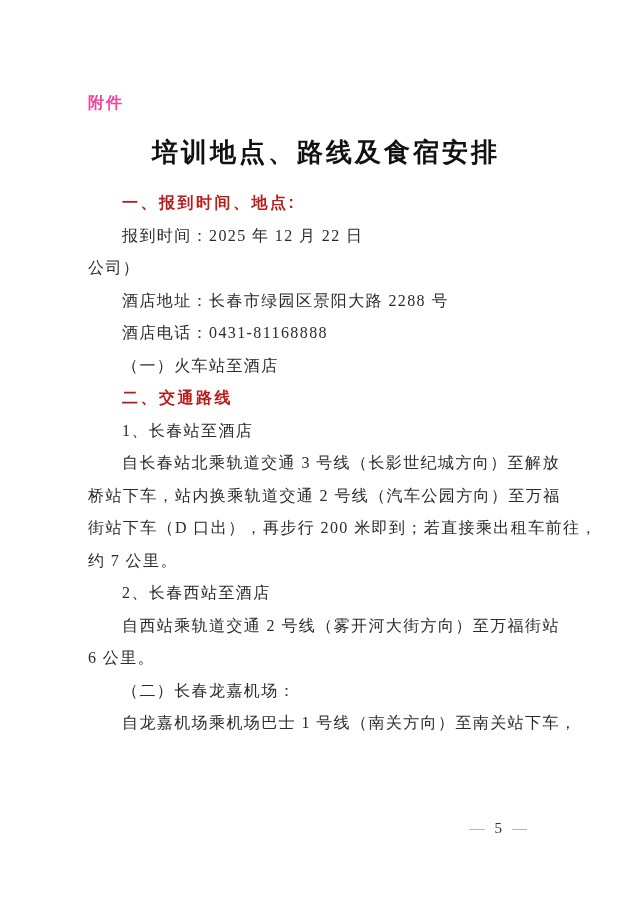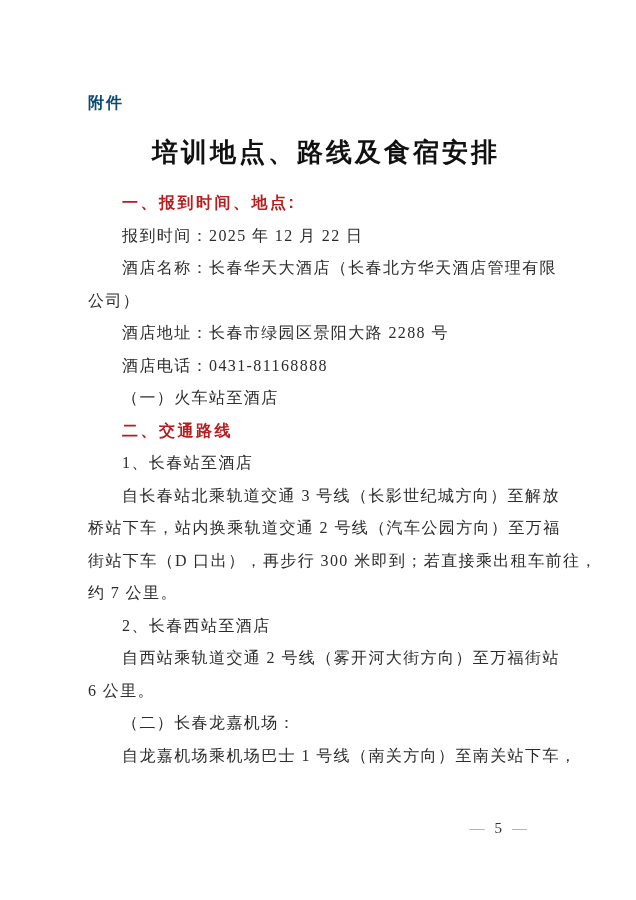"附件" .attachment { color: #0c4a6e -> #ec4899 }
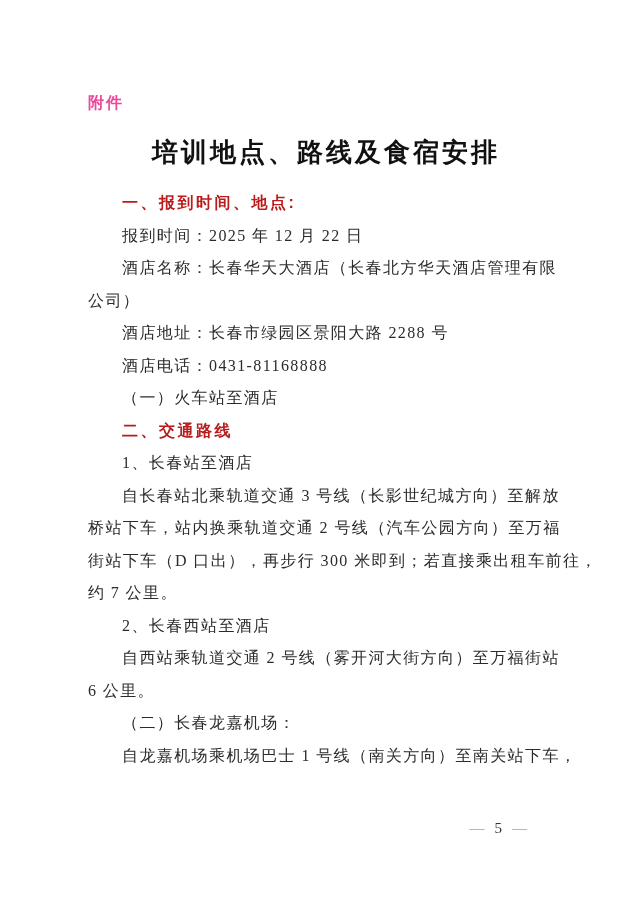"酒店名称：长春华天大酒店（长春北方华天酒店管理有限" div.line { html: <div>酒店名称：长春华天大酒店（长春北方华天酒店管理有限</div> -> none }
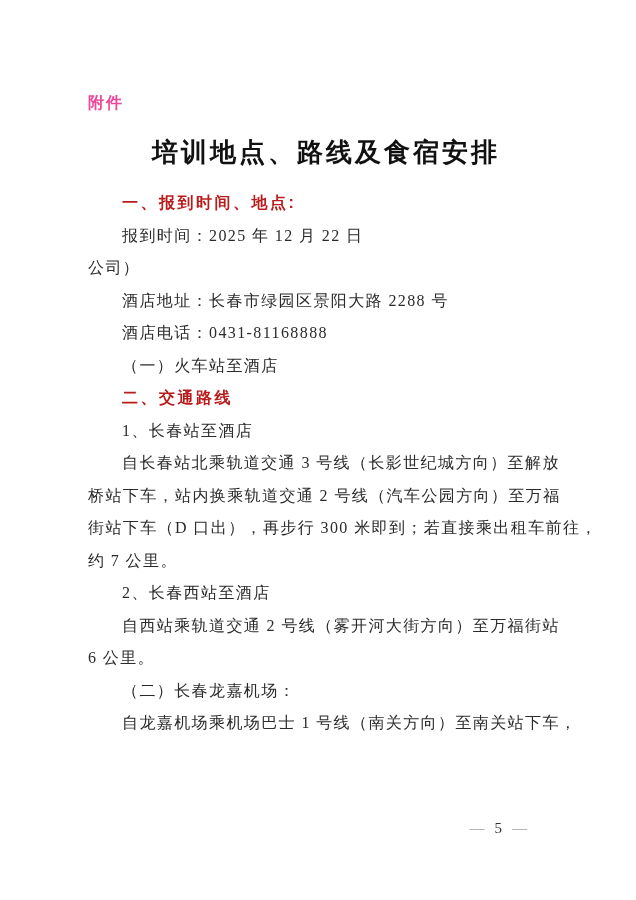"街站下车（D 口出），再步行 300 米即到；若直接乘出租车前往，" div.line { text: 300 -> 200 }
